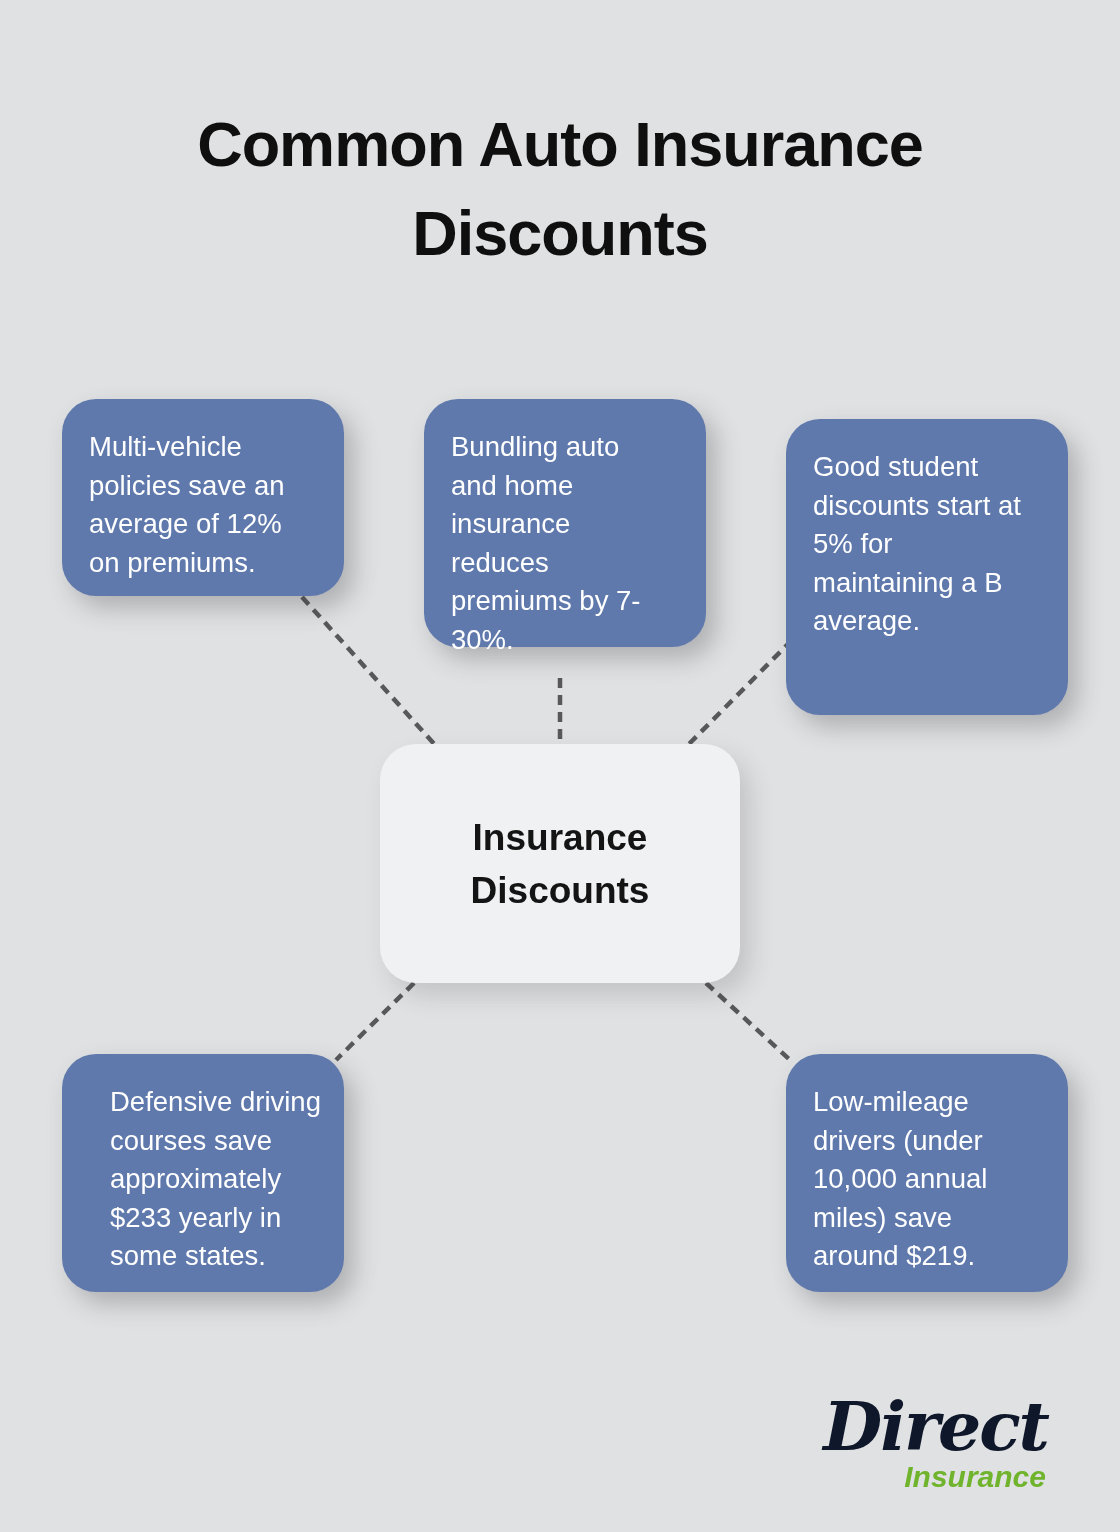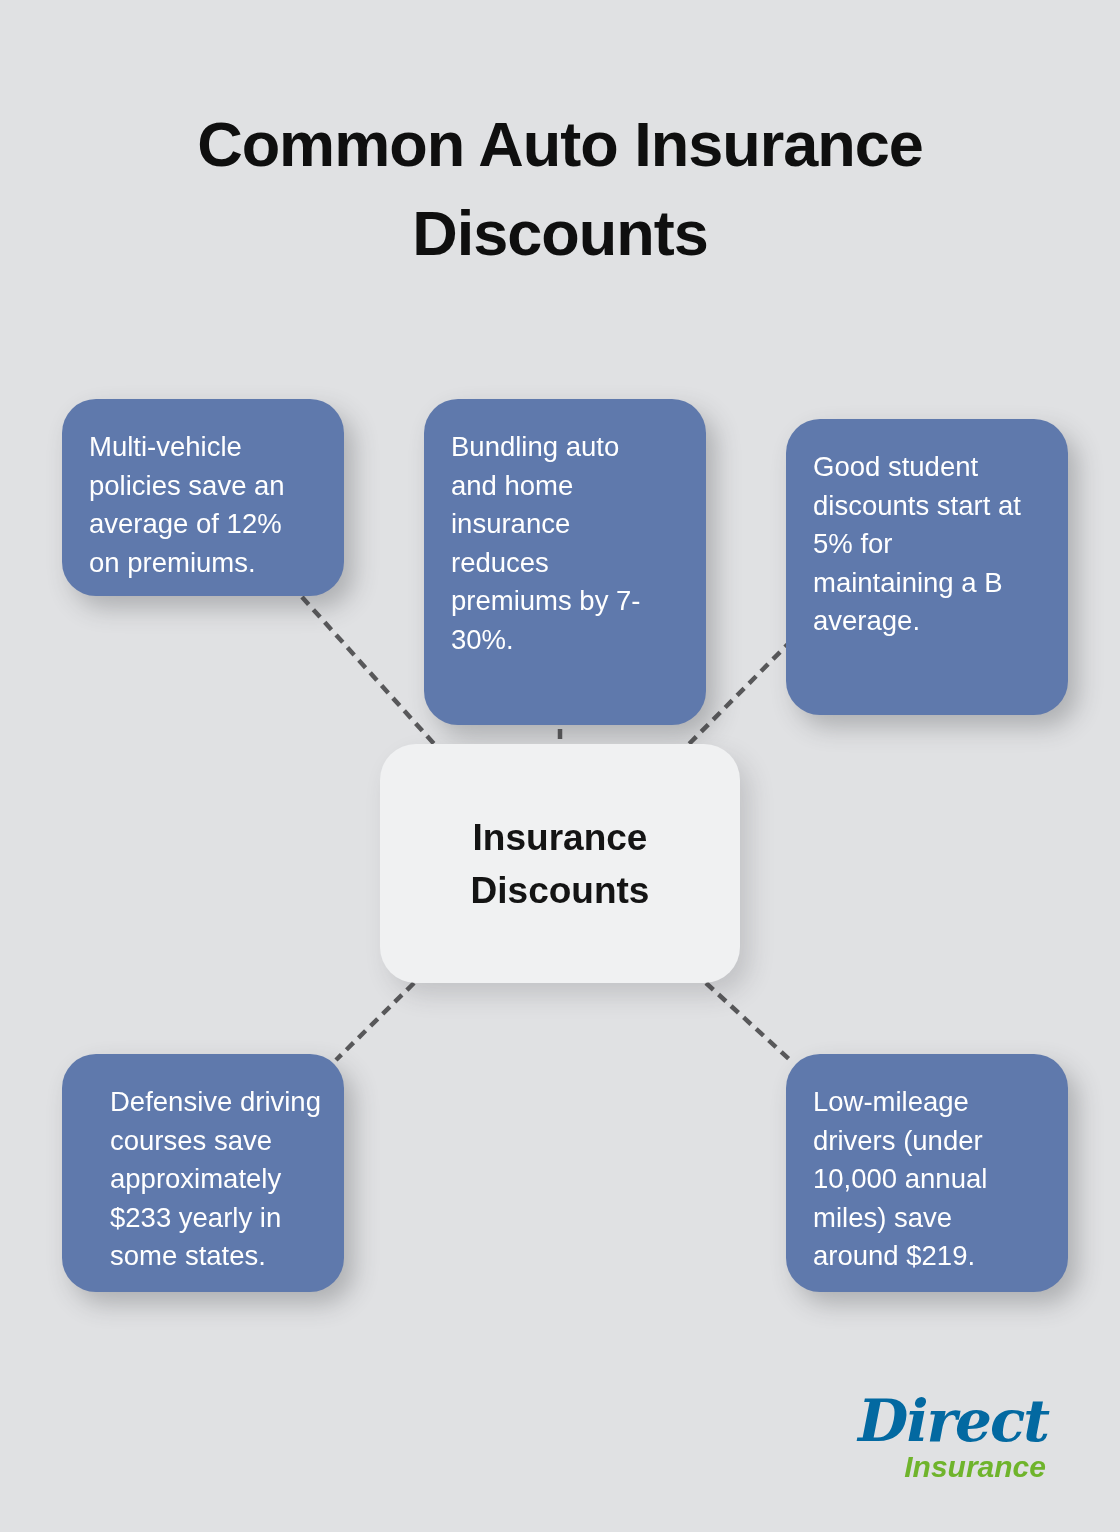"Bundling auto" .node-1 { height: 326px -> 248px }
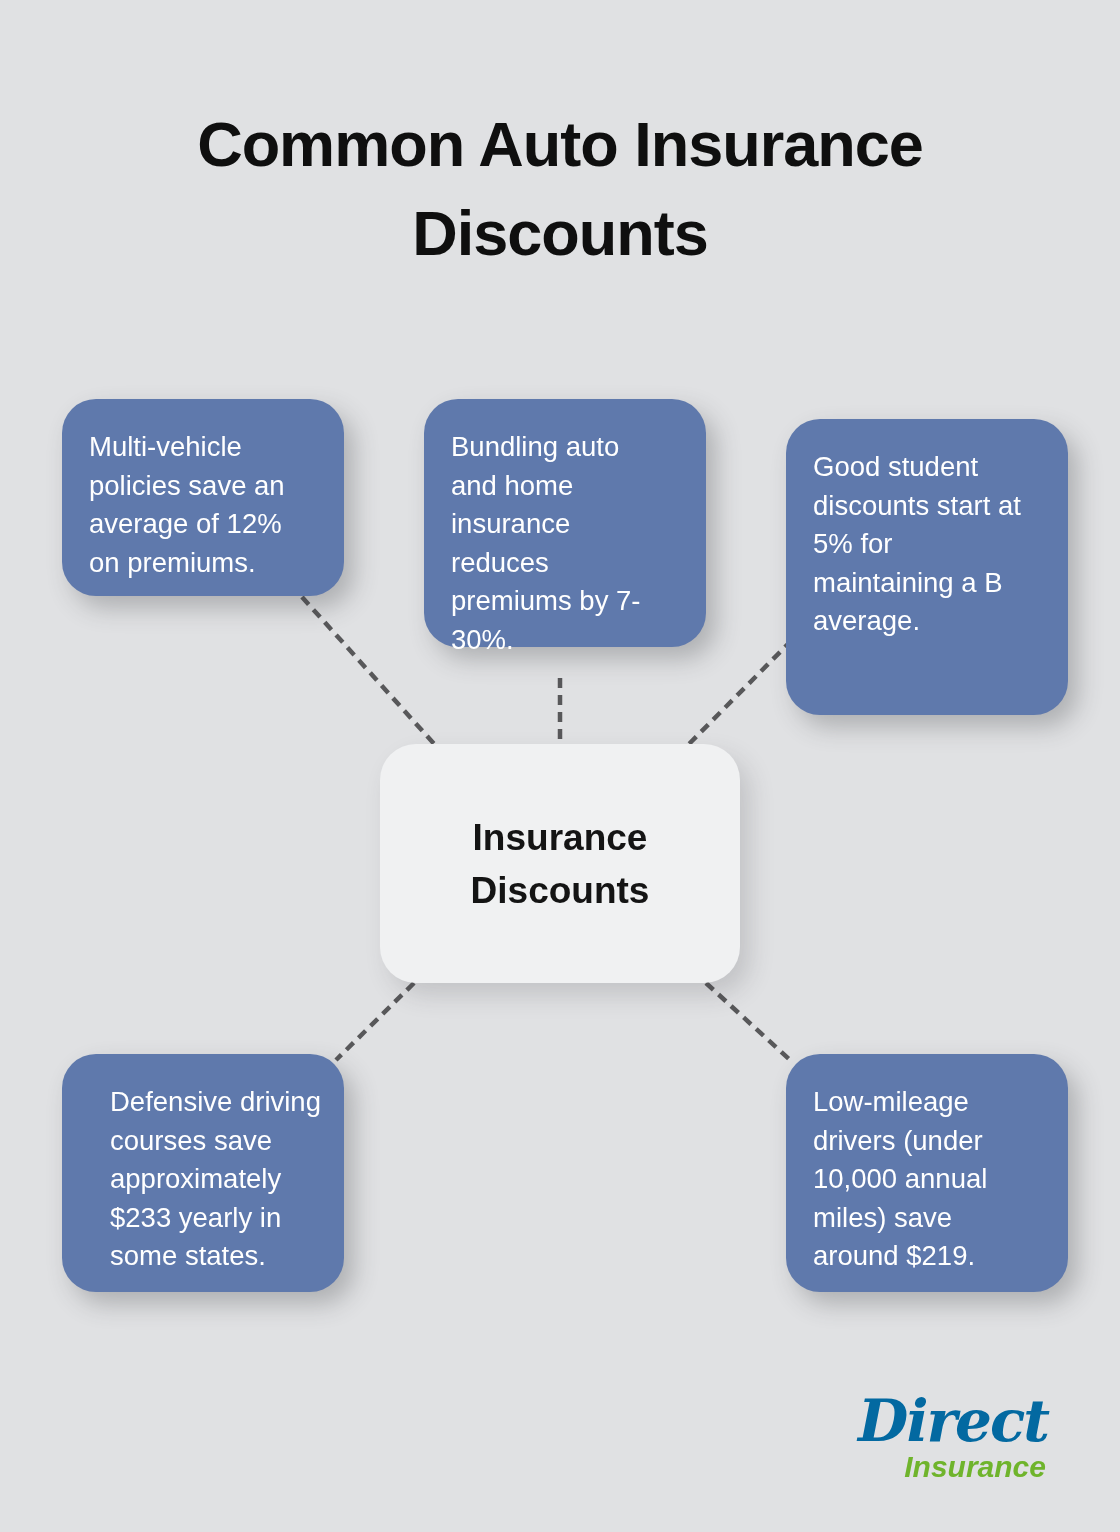"Direct" .logo-direct { color: #0369a1 -> #0f172a; font-size: 58px -> 68px }
